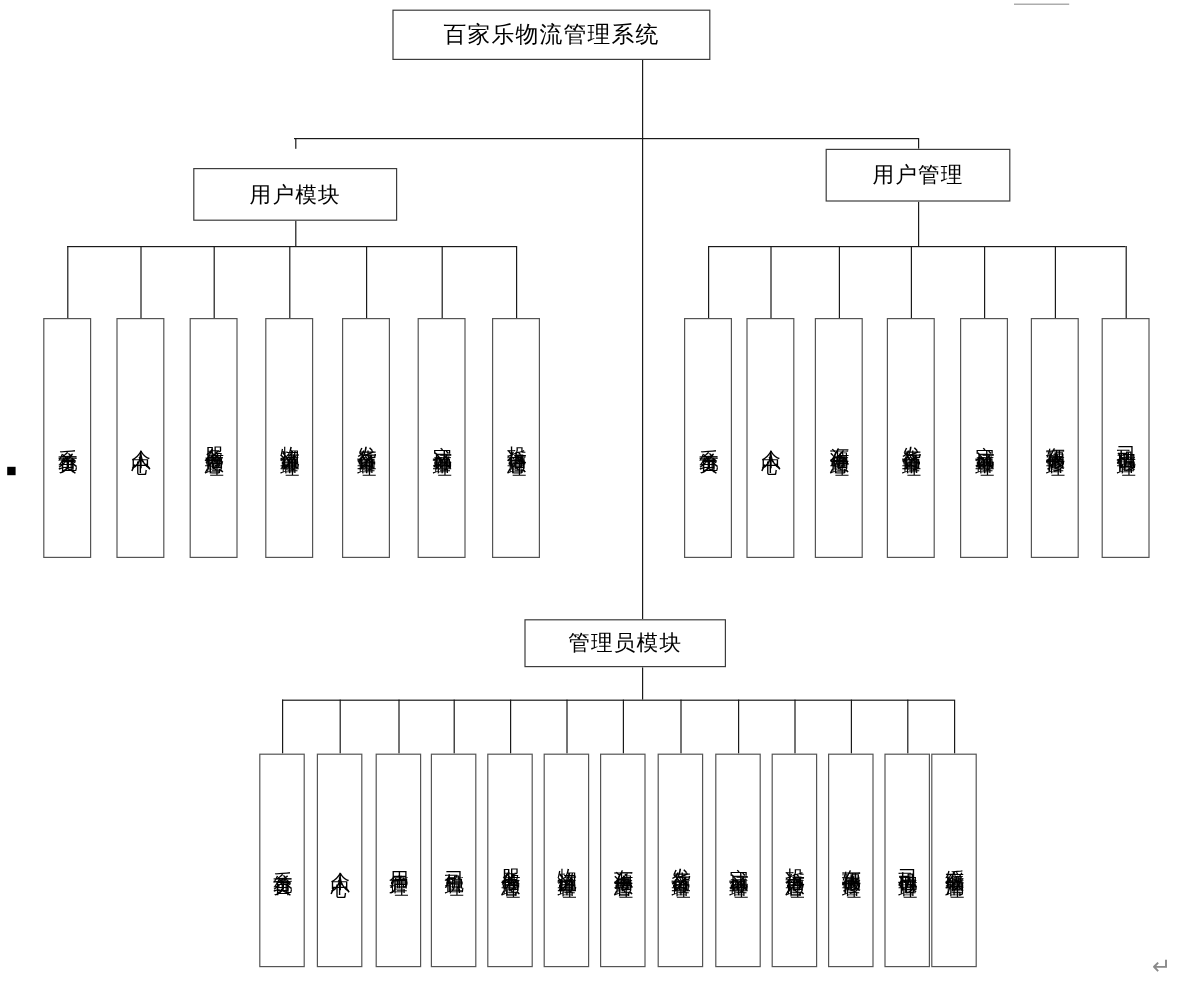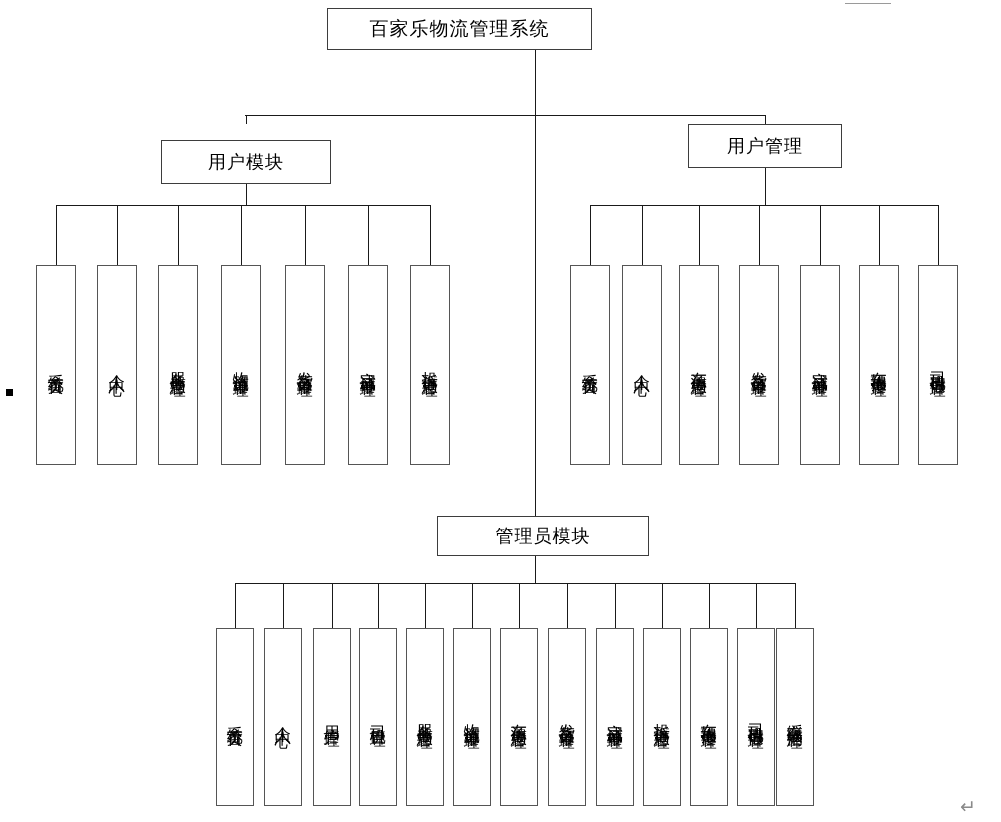"管理员模块" div.node { width: 212px -> 168px }
